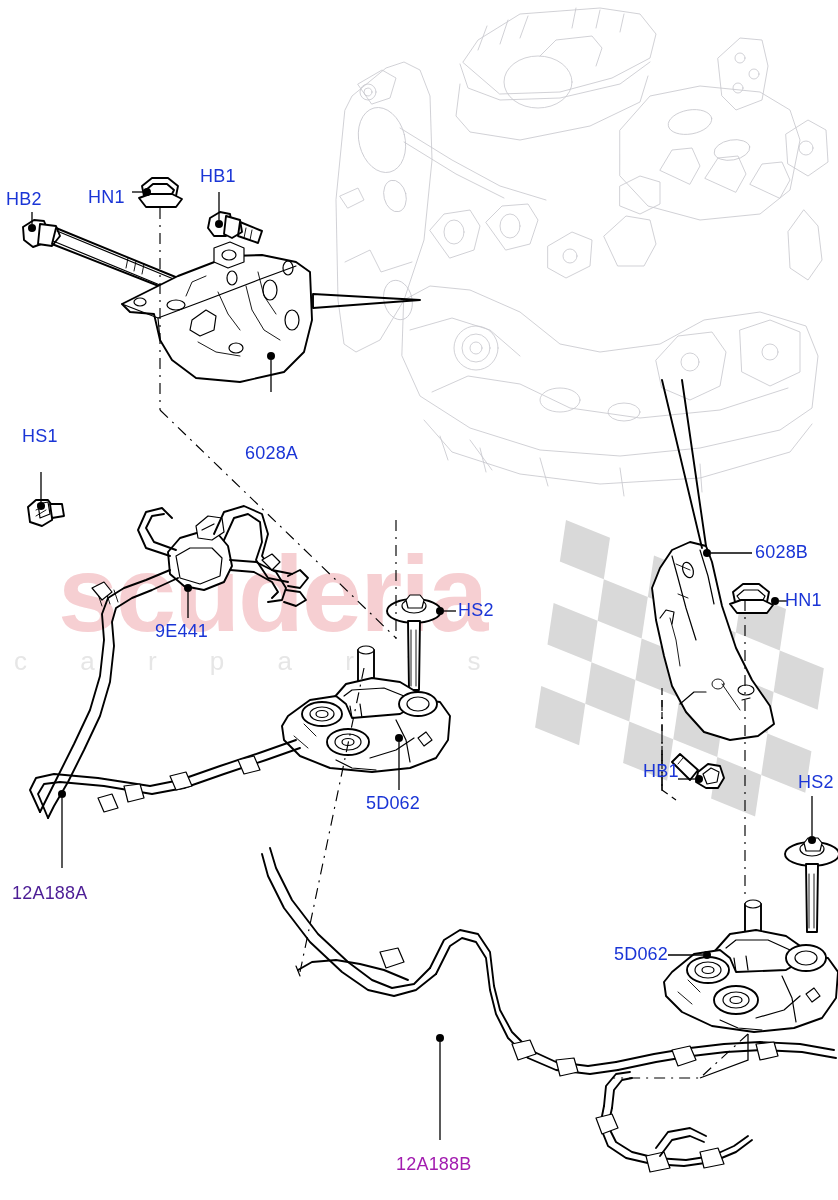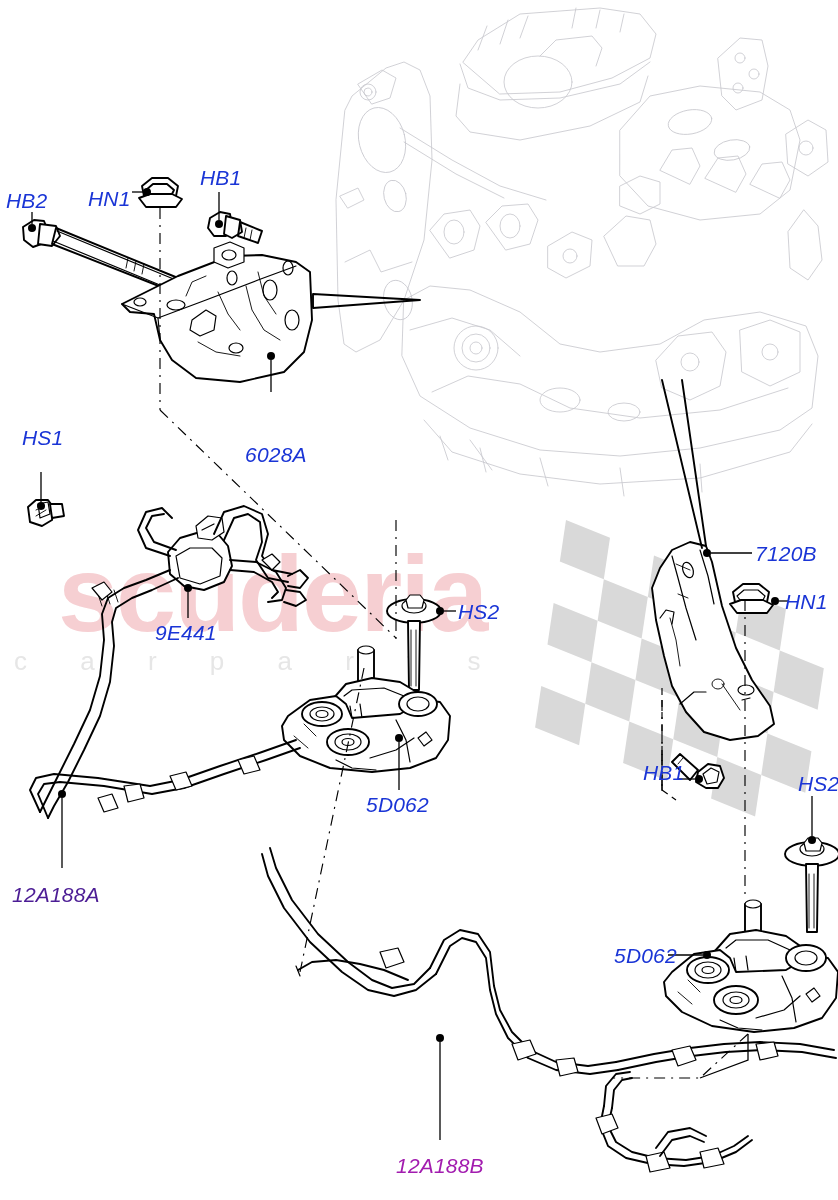"HB1" .lbl { font-size: 21px -> 18px; font-style: italic -> none }
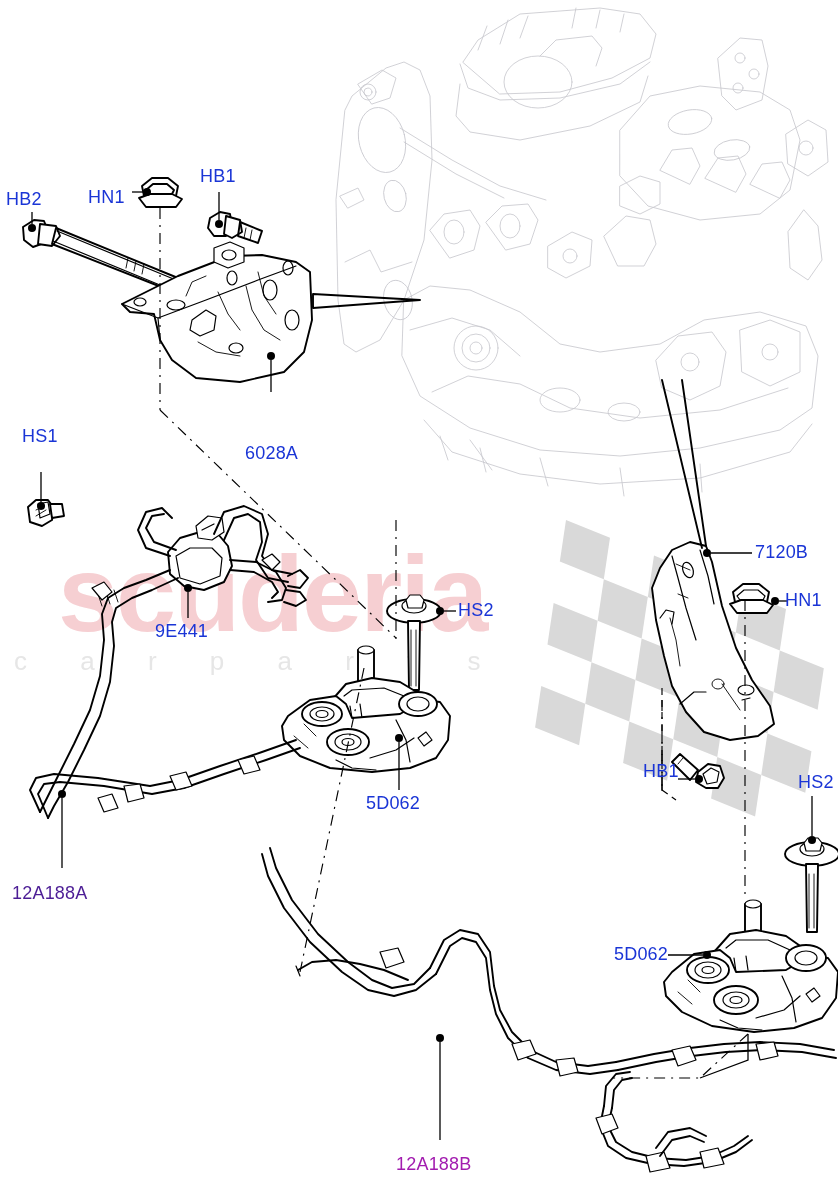"7120B" div.lbl { text: 7120B -> 6028B }
